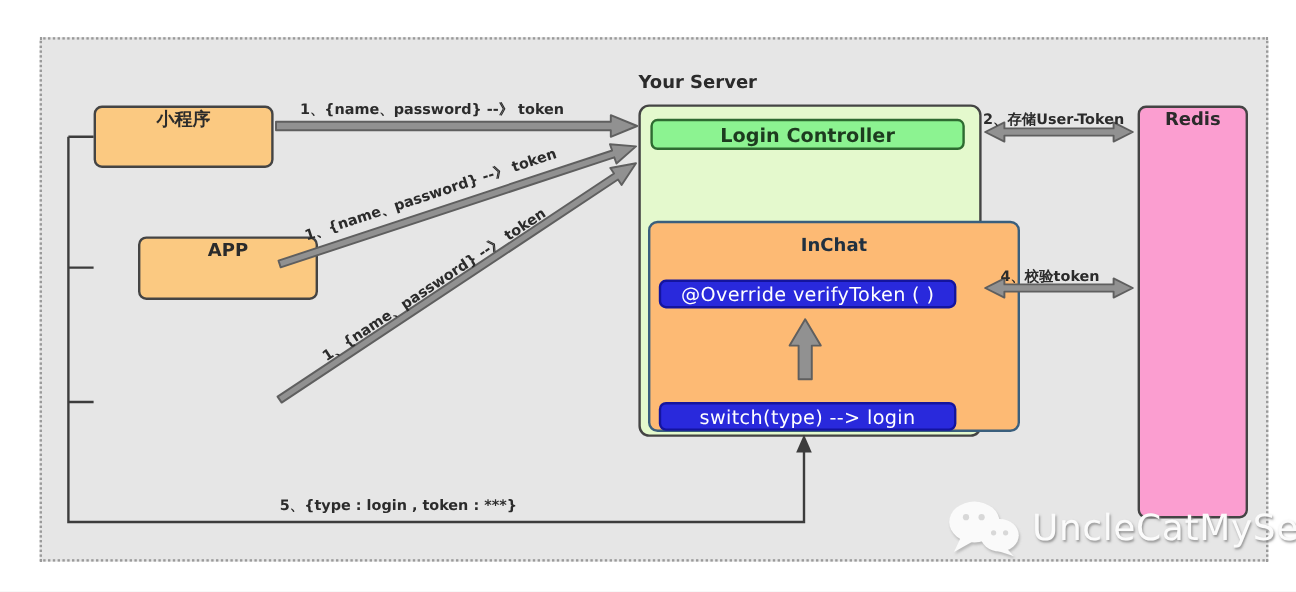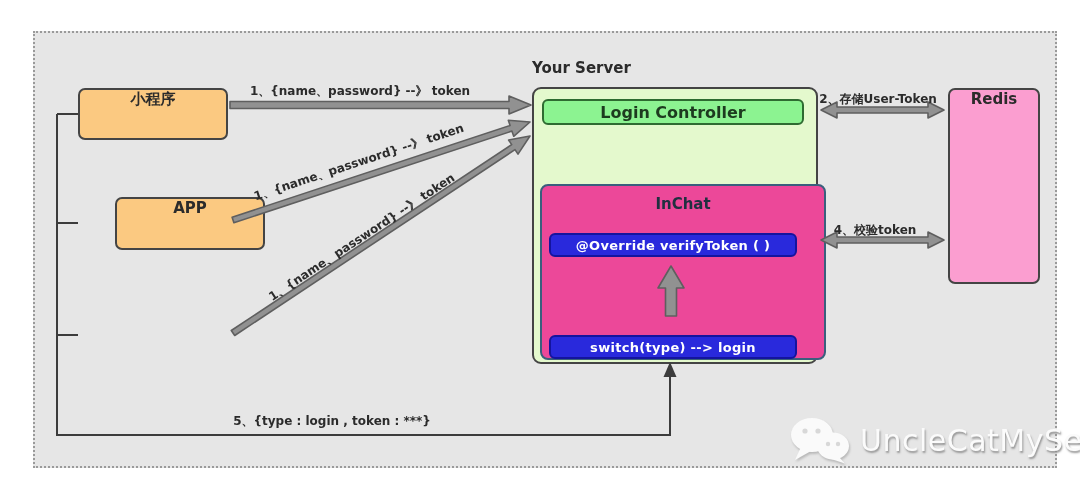"Redis" .redis { height: 196px -> 344px }
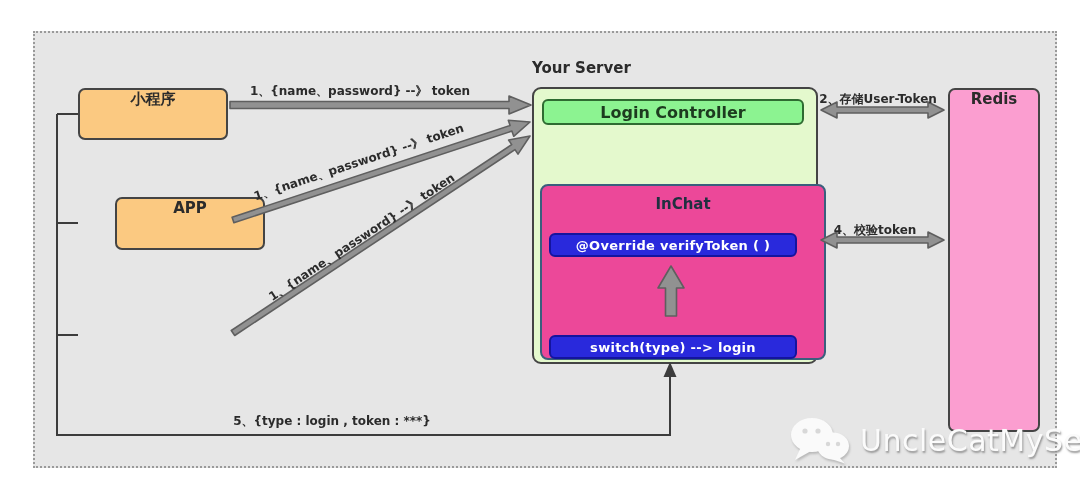"InChat" .inchat { background: #ec4899 -> #fdba74; width: 286px -> 310px }
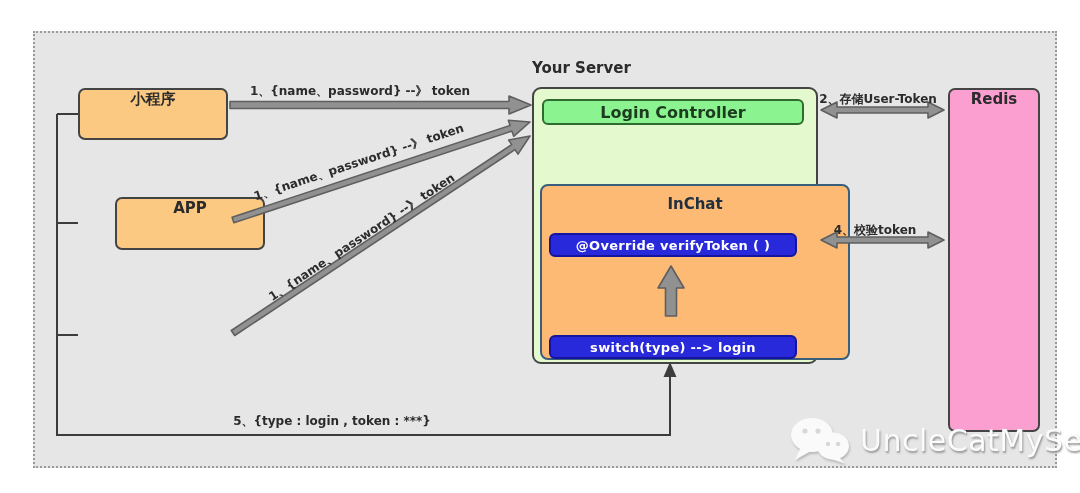"@Override verifyToken ( )" .code-btn { font-size: 13px -> 16px; font-weight: bold -> normal }
